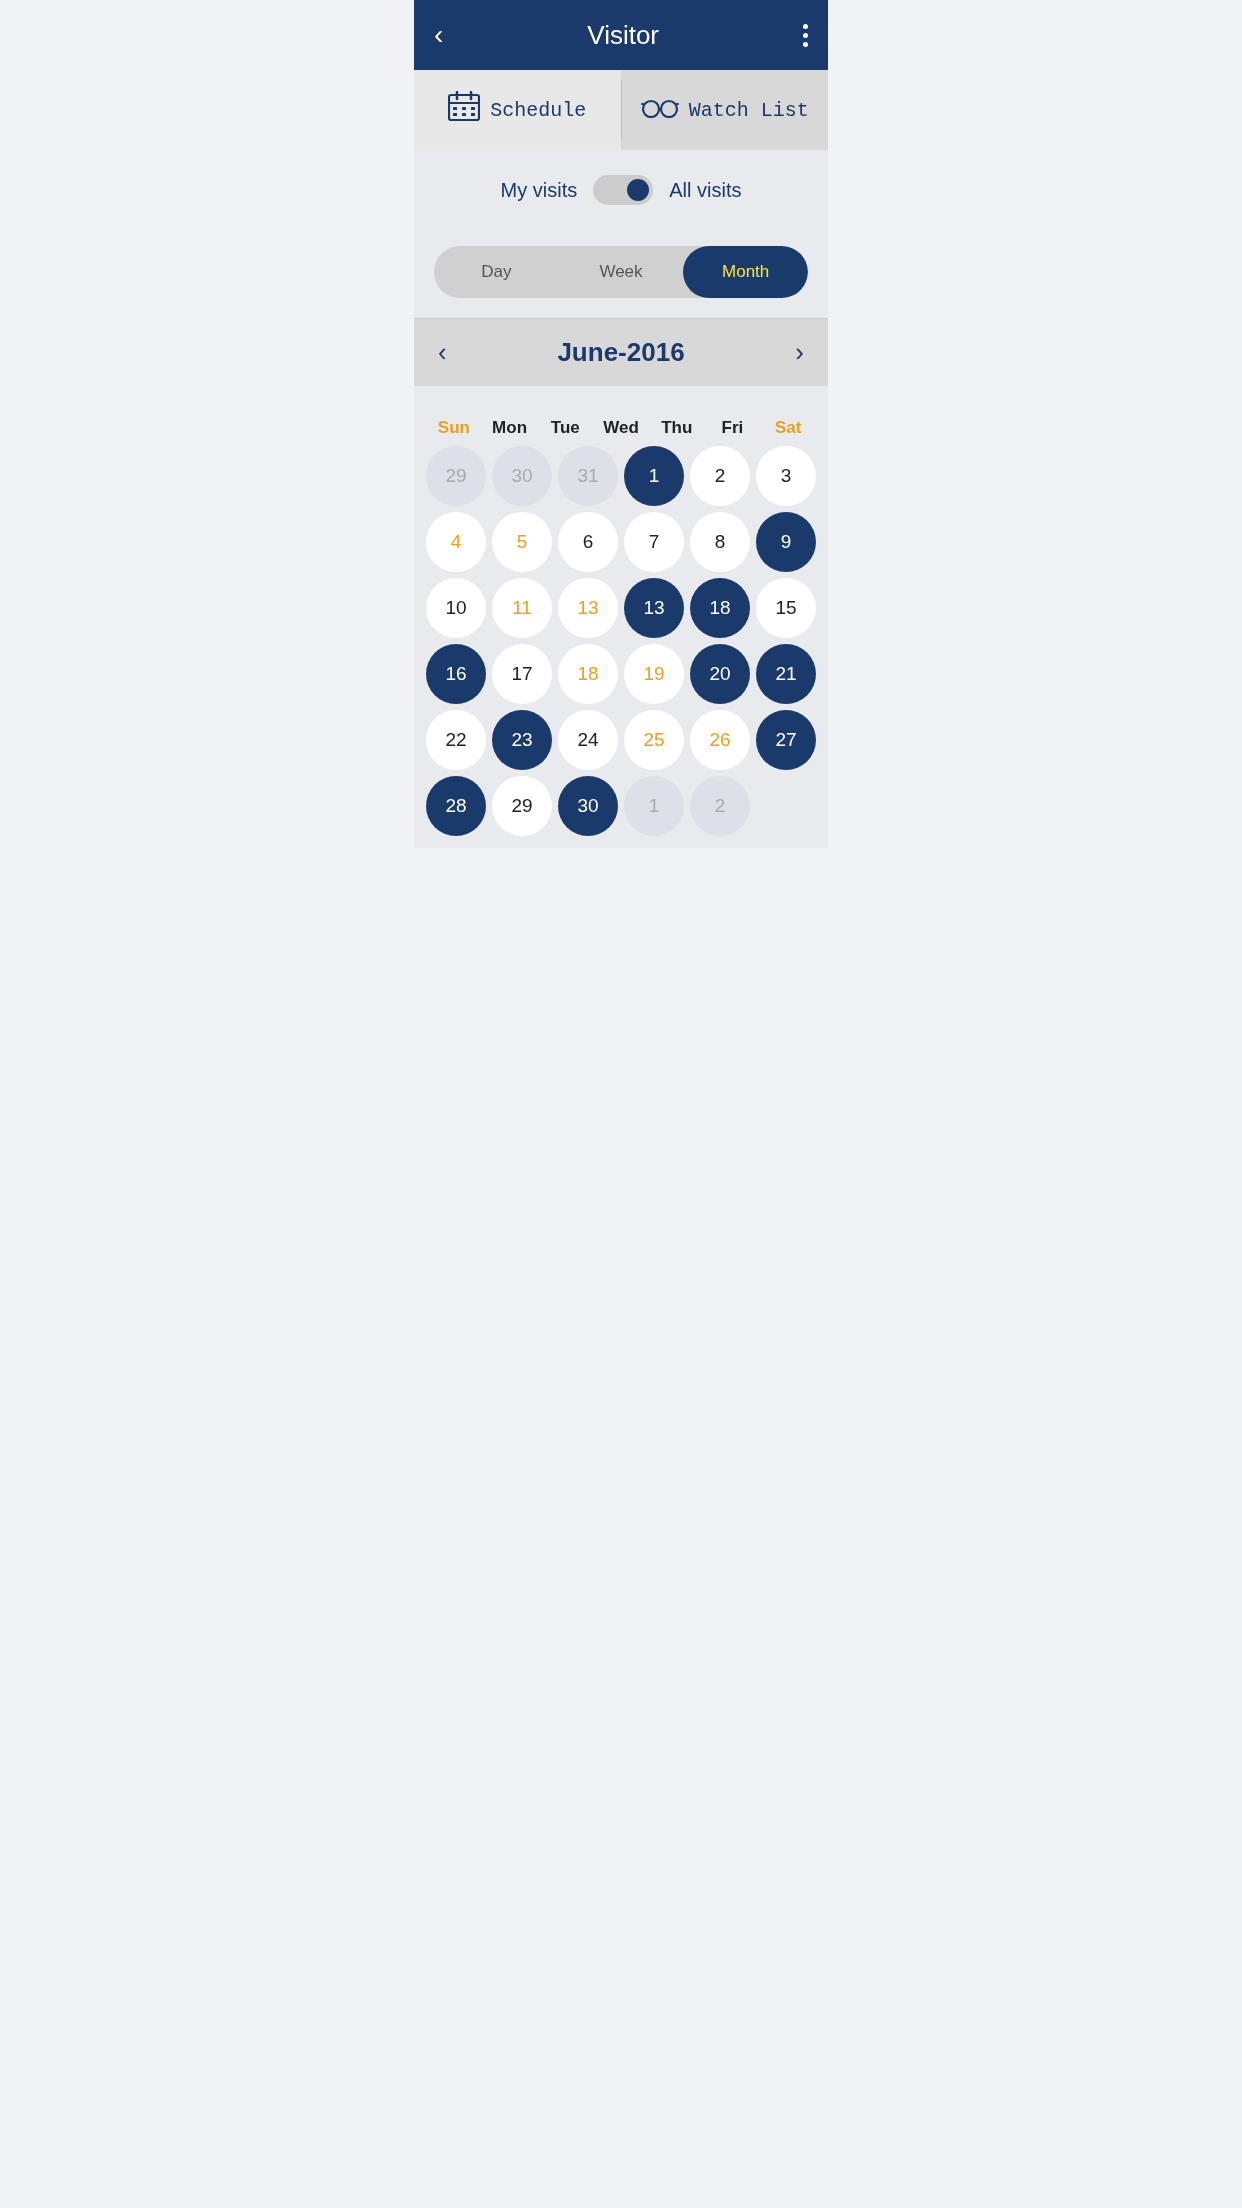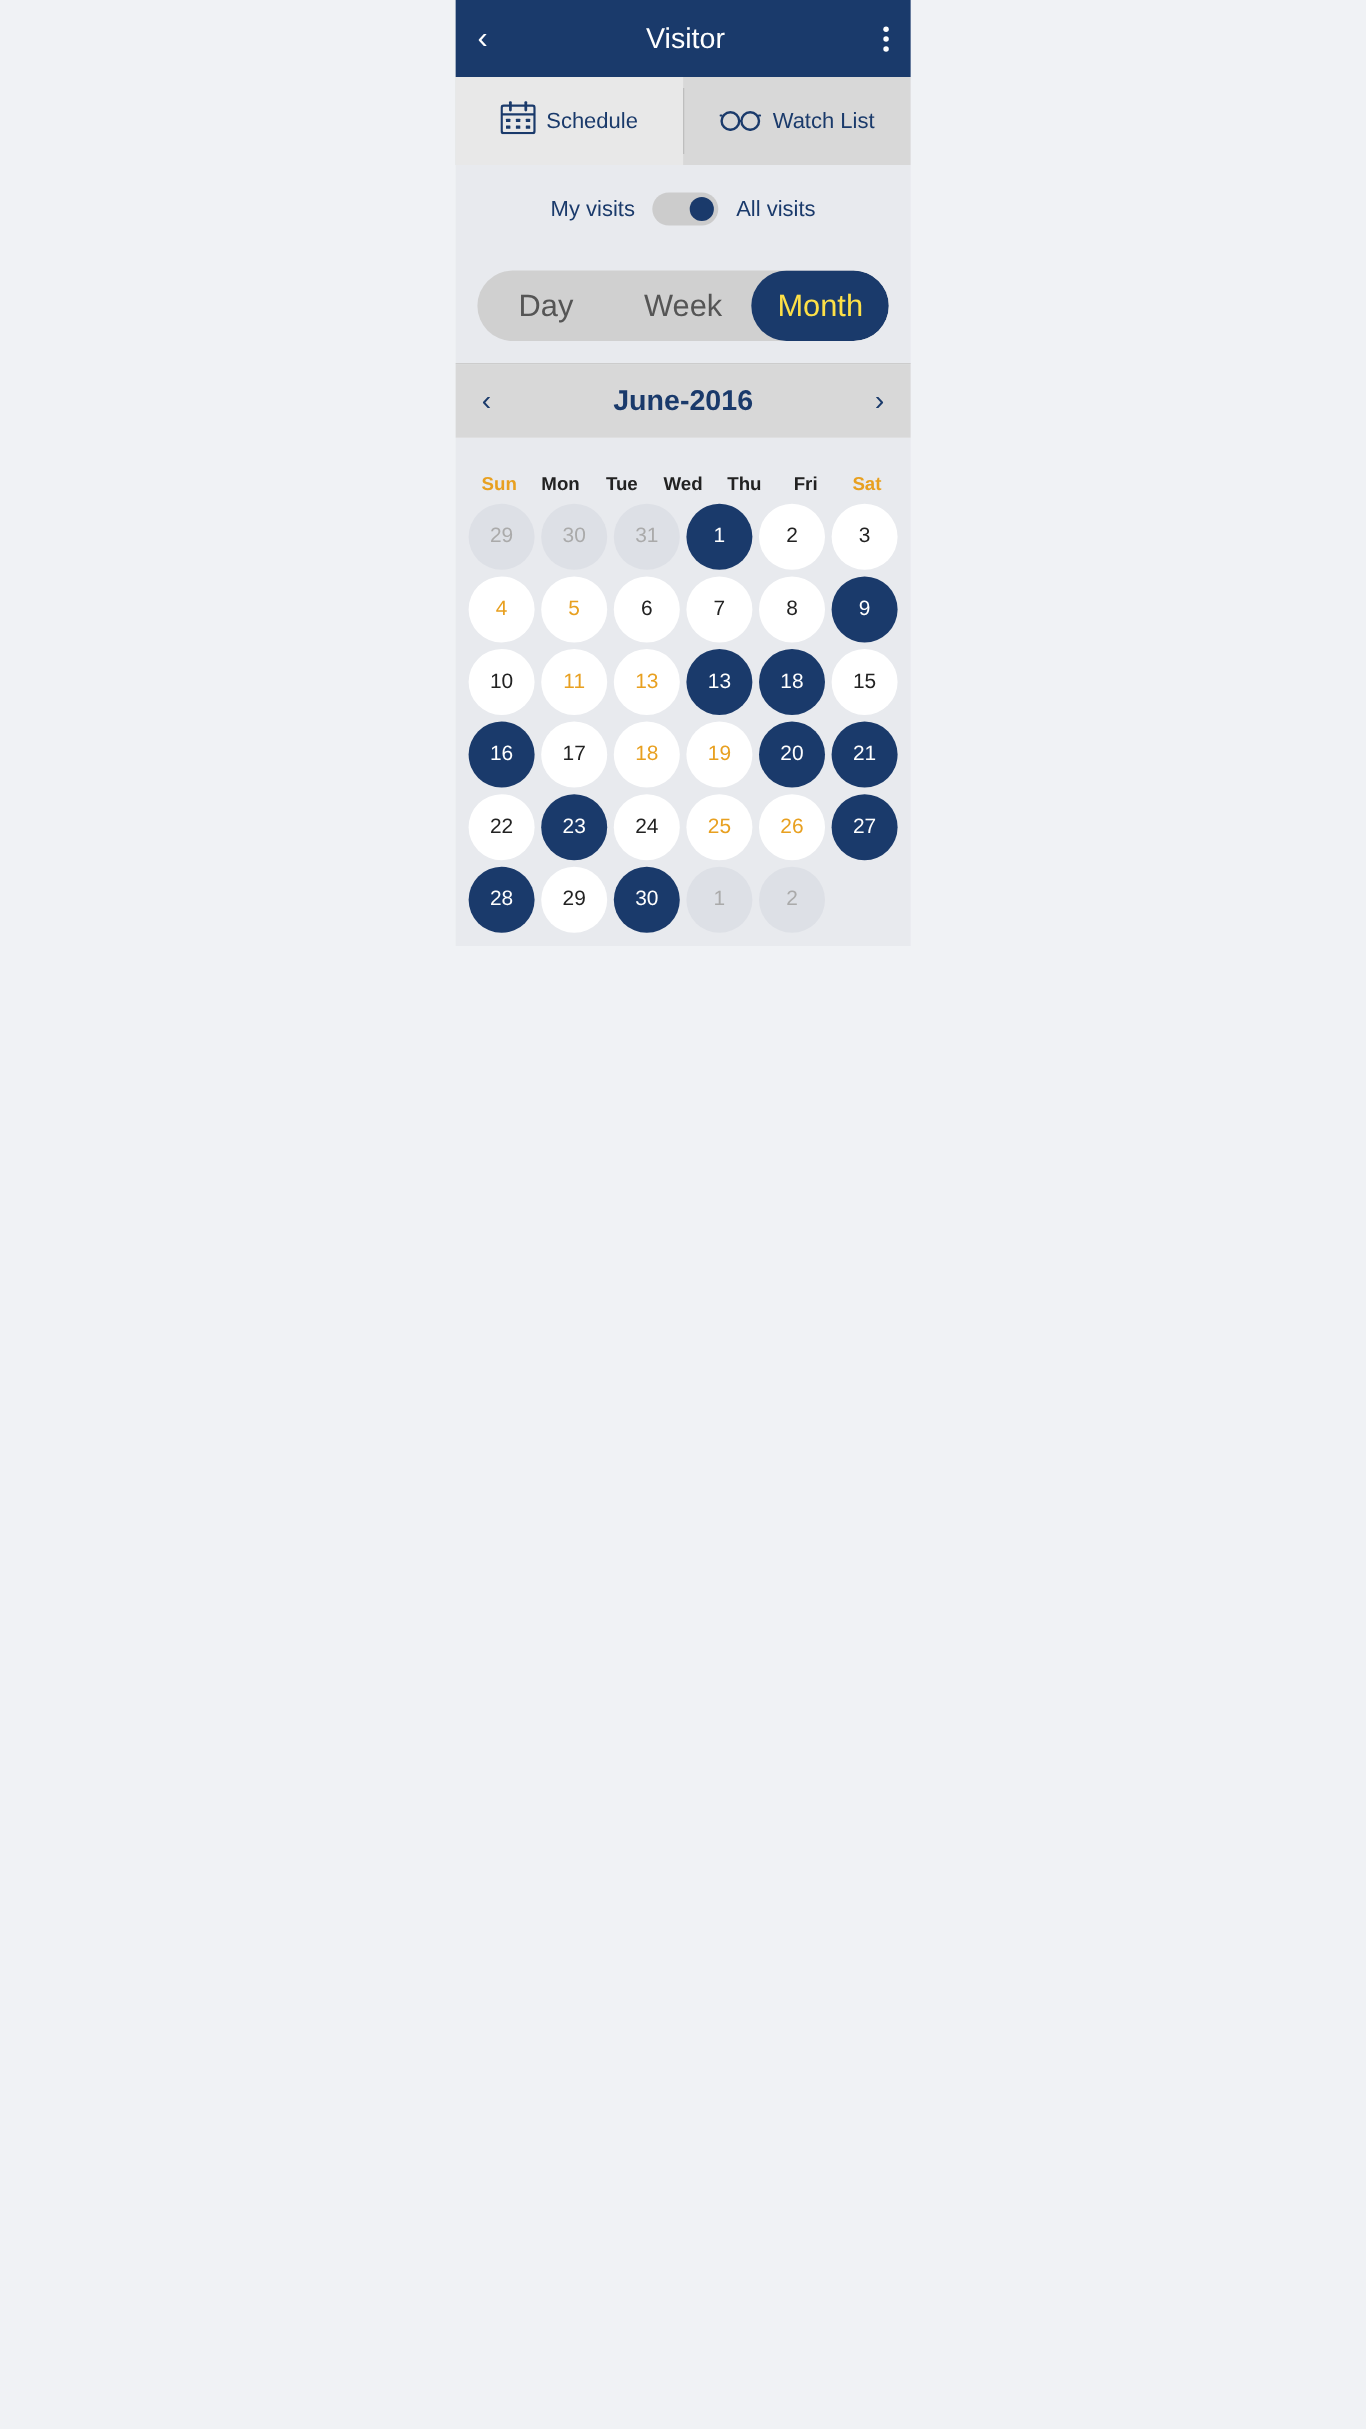"Schedule" .tab { font-family: none -> Liberation Mono, monospace }
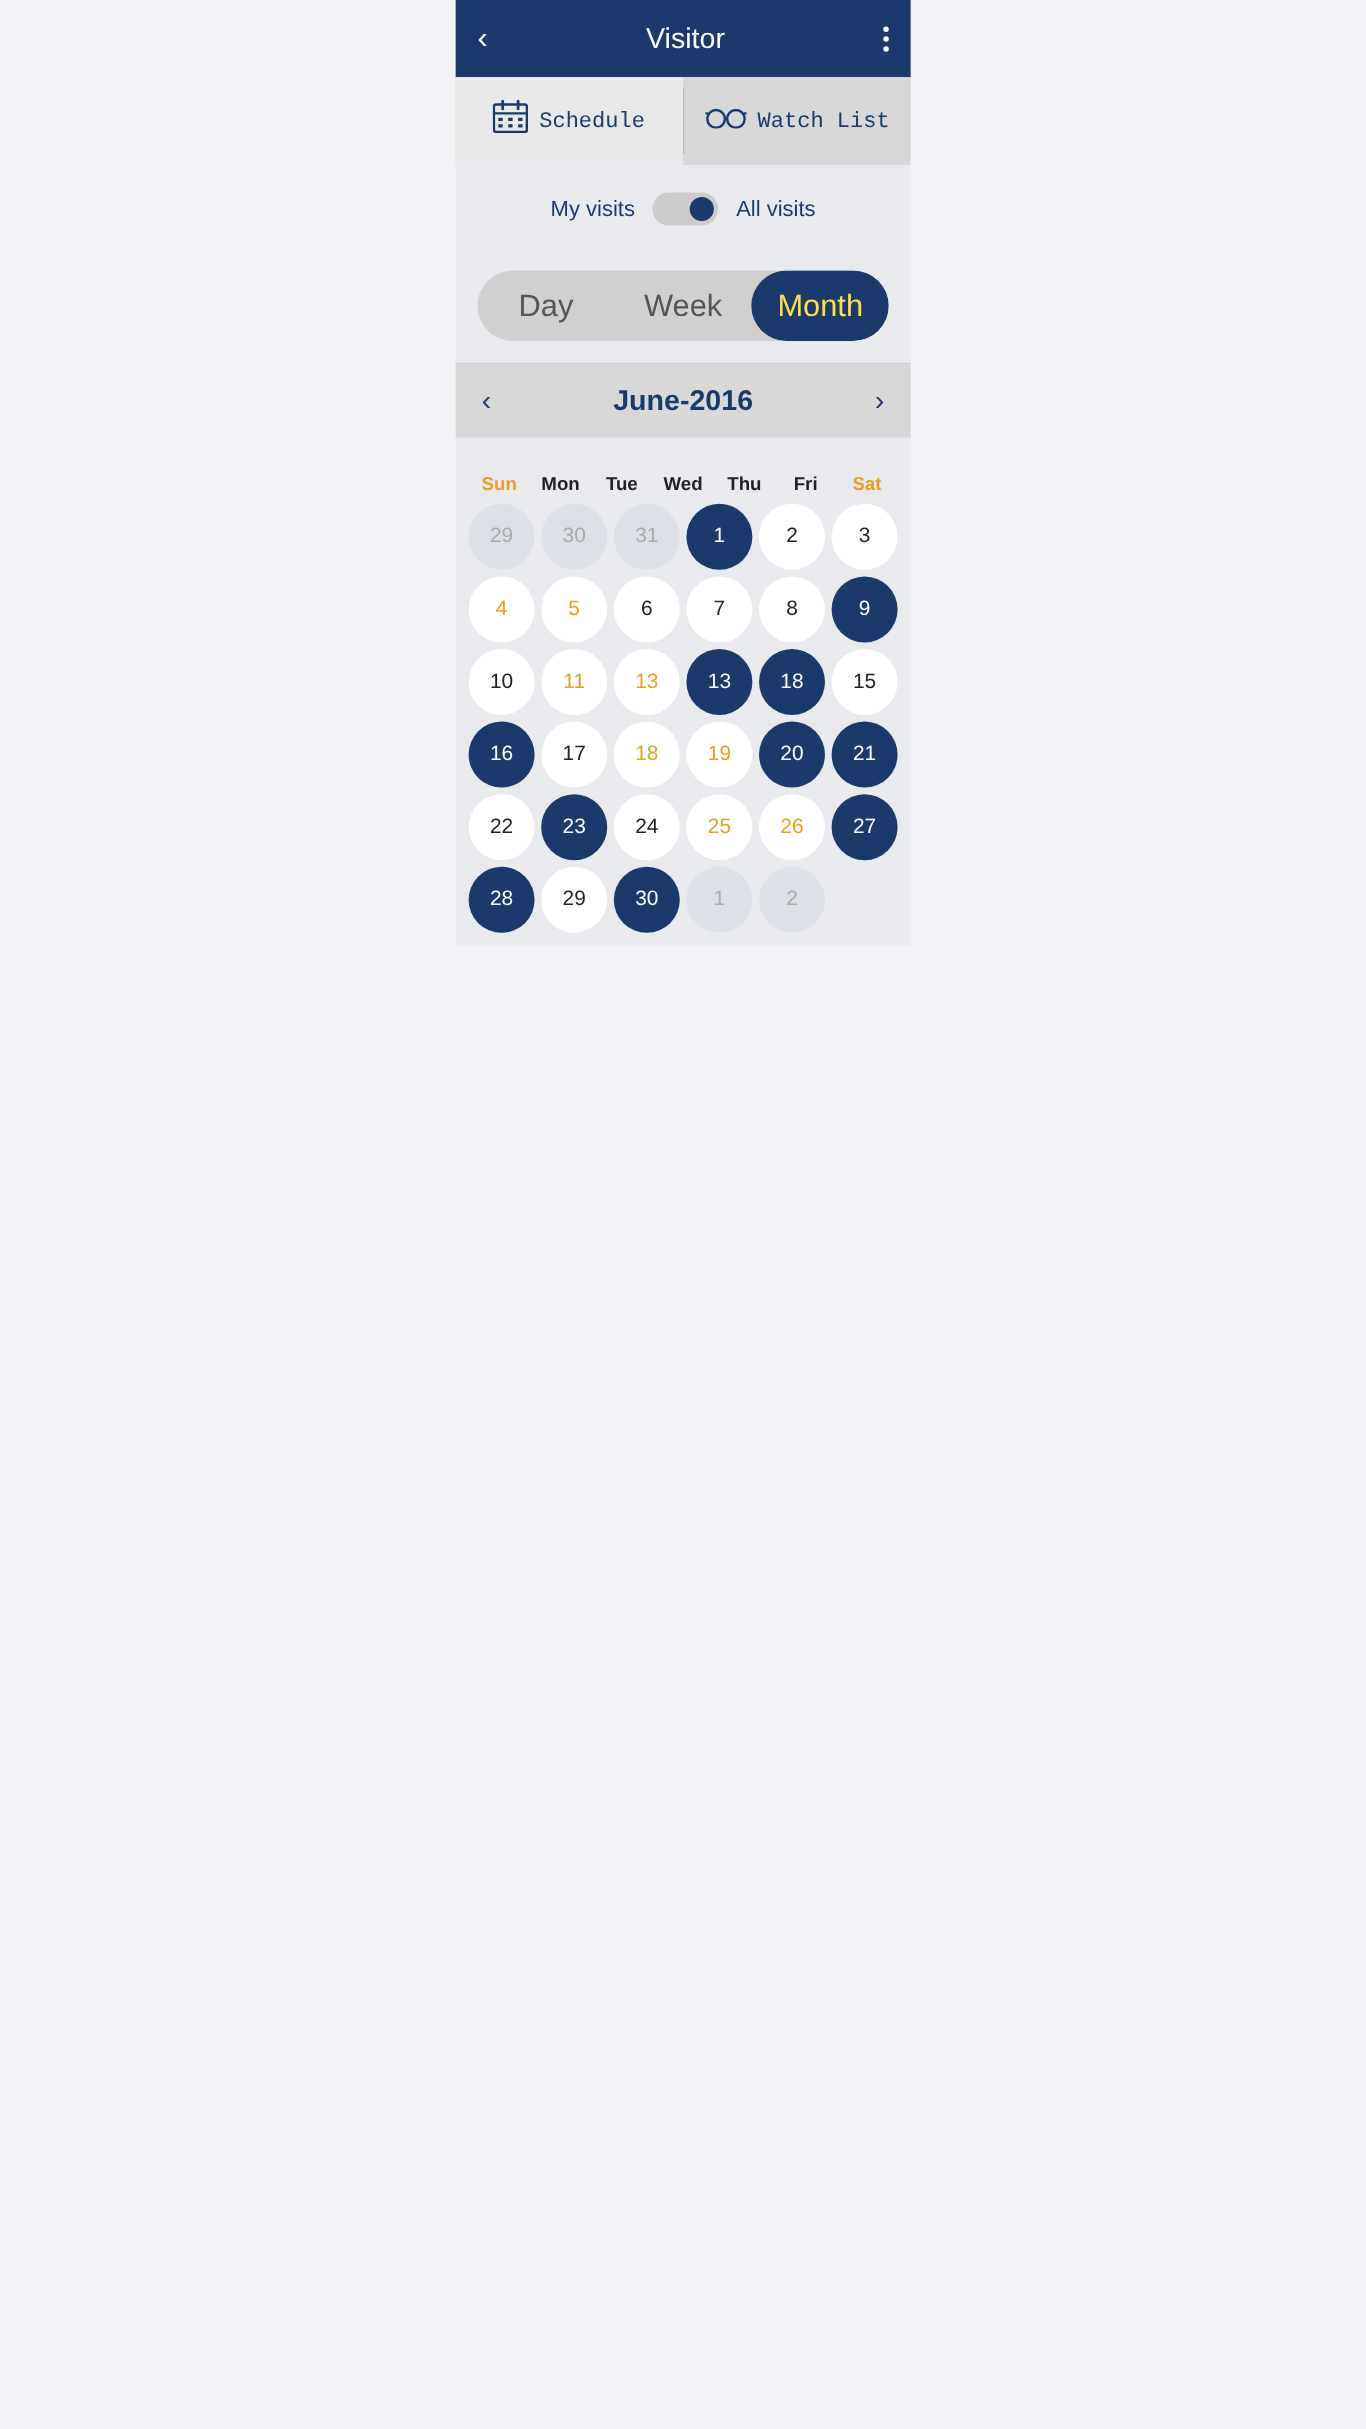"Day" .view-btn { font-size: 28px -> 17px }
